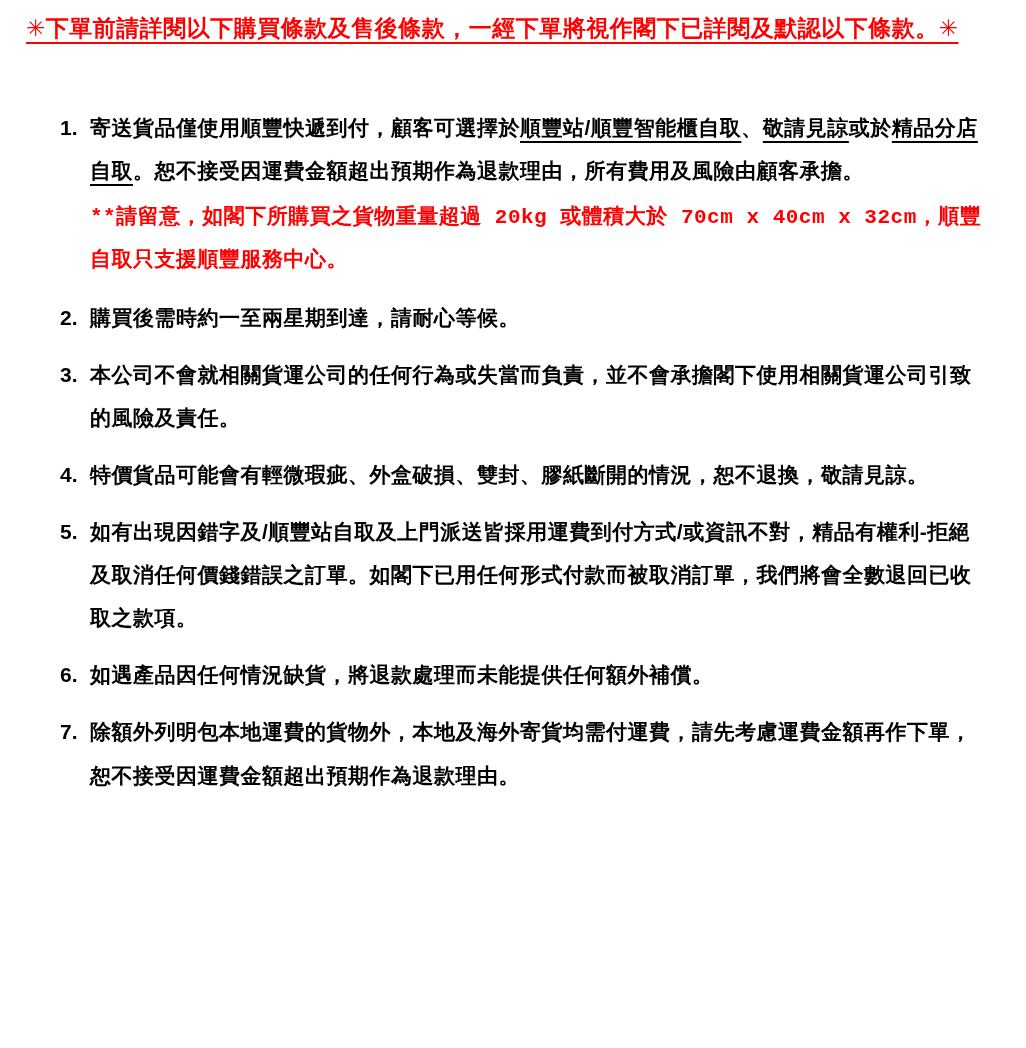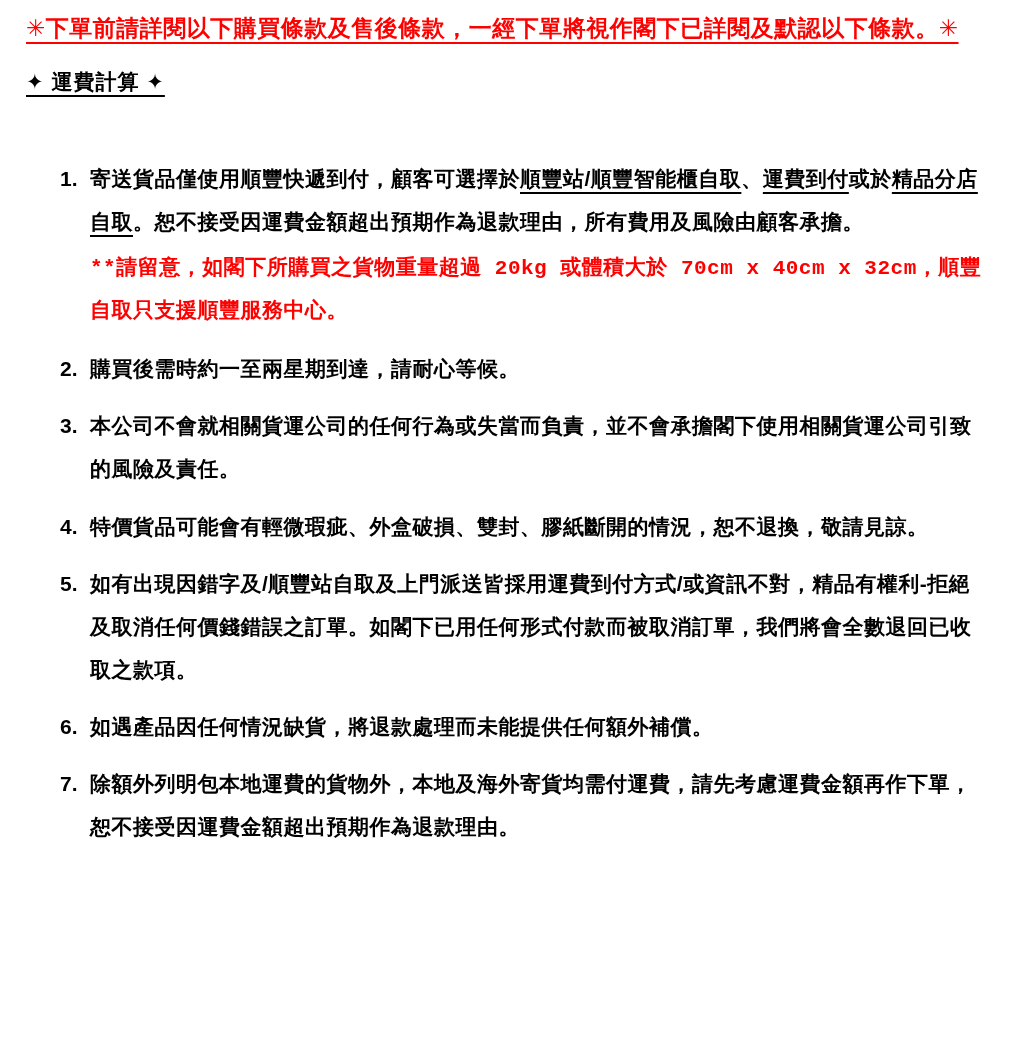"✳下單前請詳閱以下購買條款及售後條款，一經下單將視作閣下已詳閱及默認以下條款。✳" .notice { margin-bottom: 24px -> 40px }
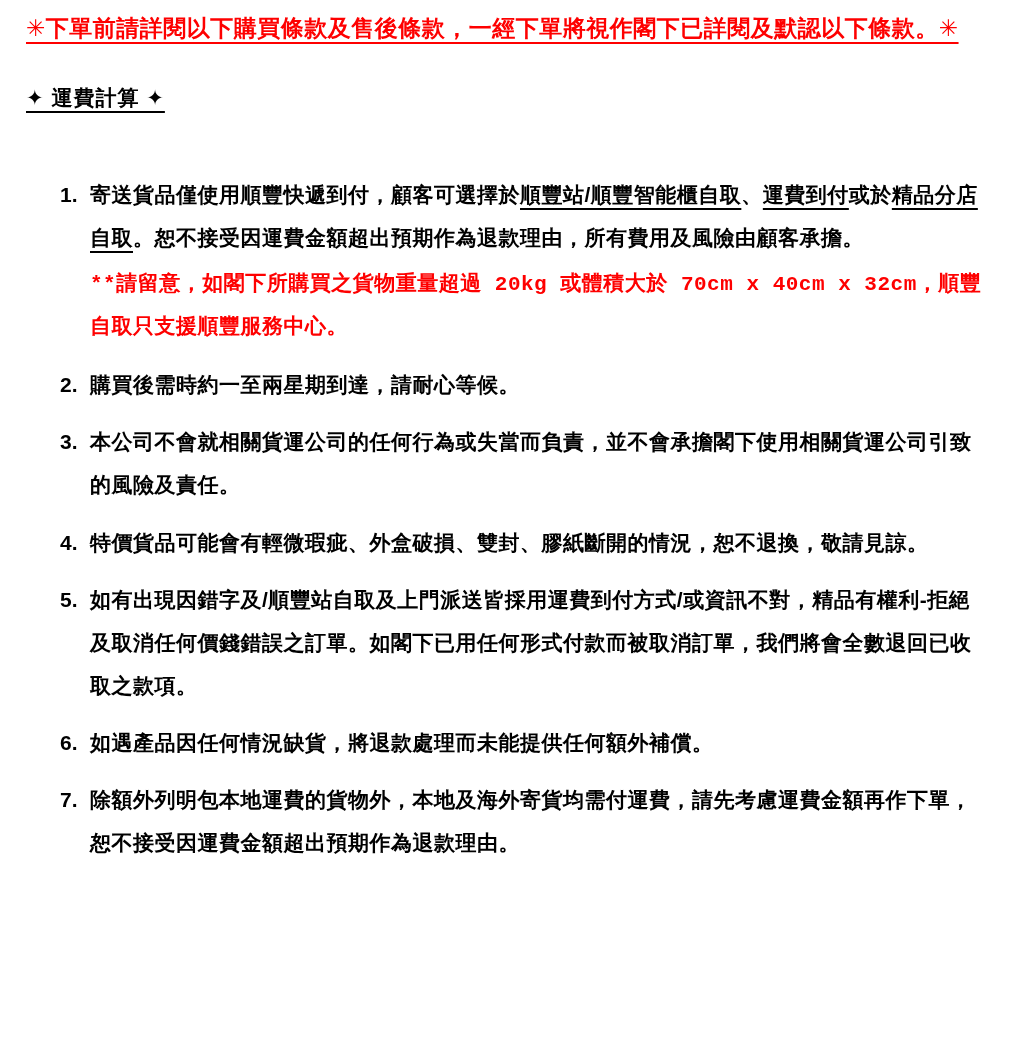"✦ 運費計算 ✦" div.section-heading { html: <div>✦ 運費計算 ✦</div> -> none }
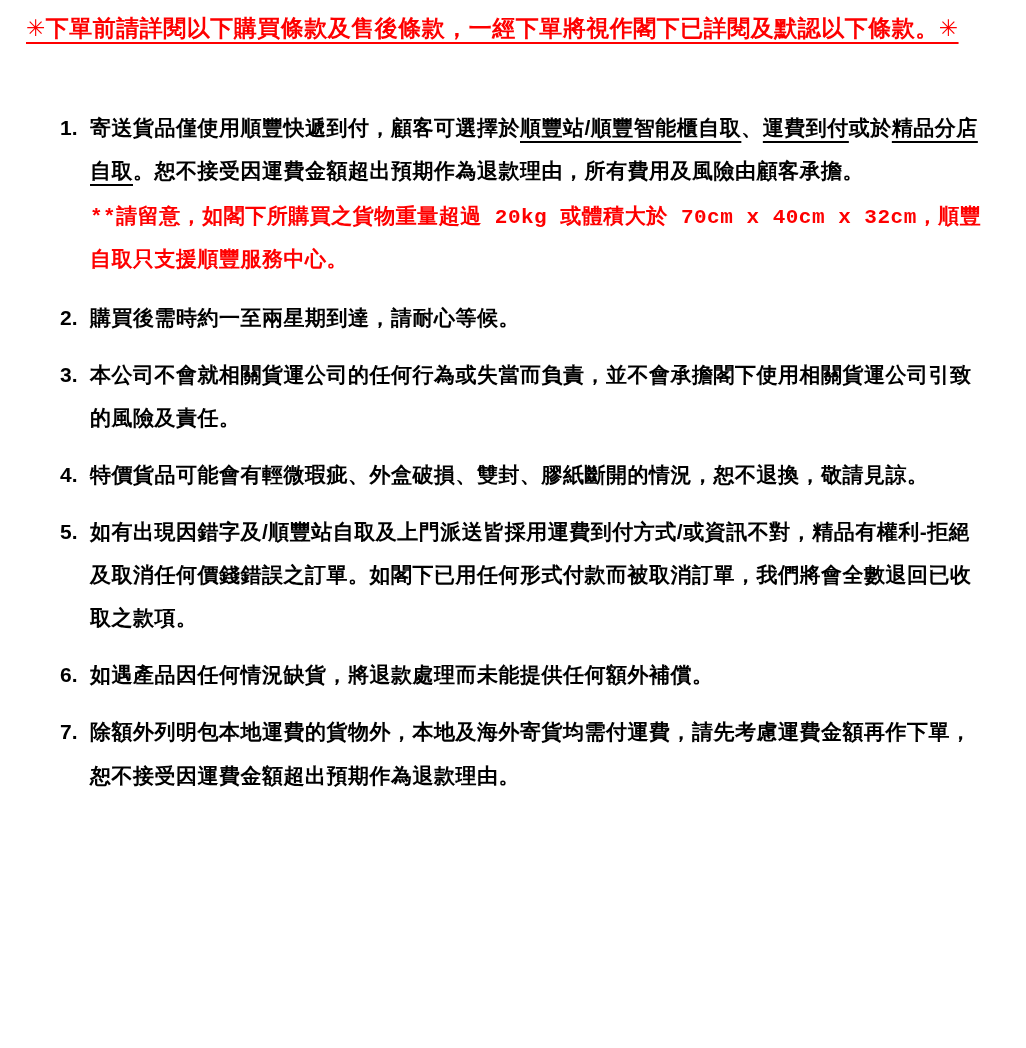"運費到付" span.u-span { text: 運費到付 -> 敬請見諒 }
